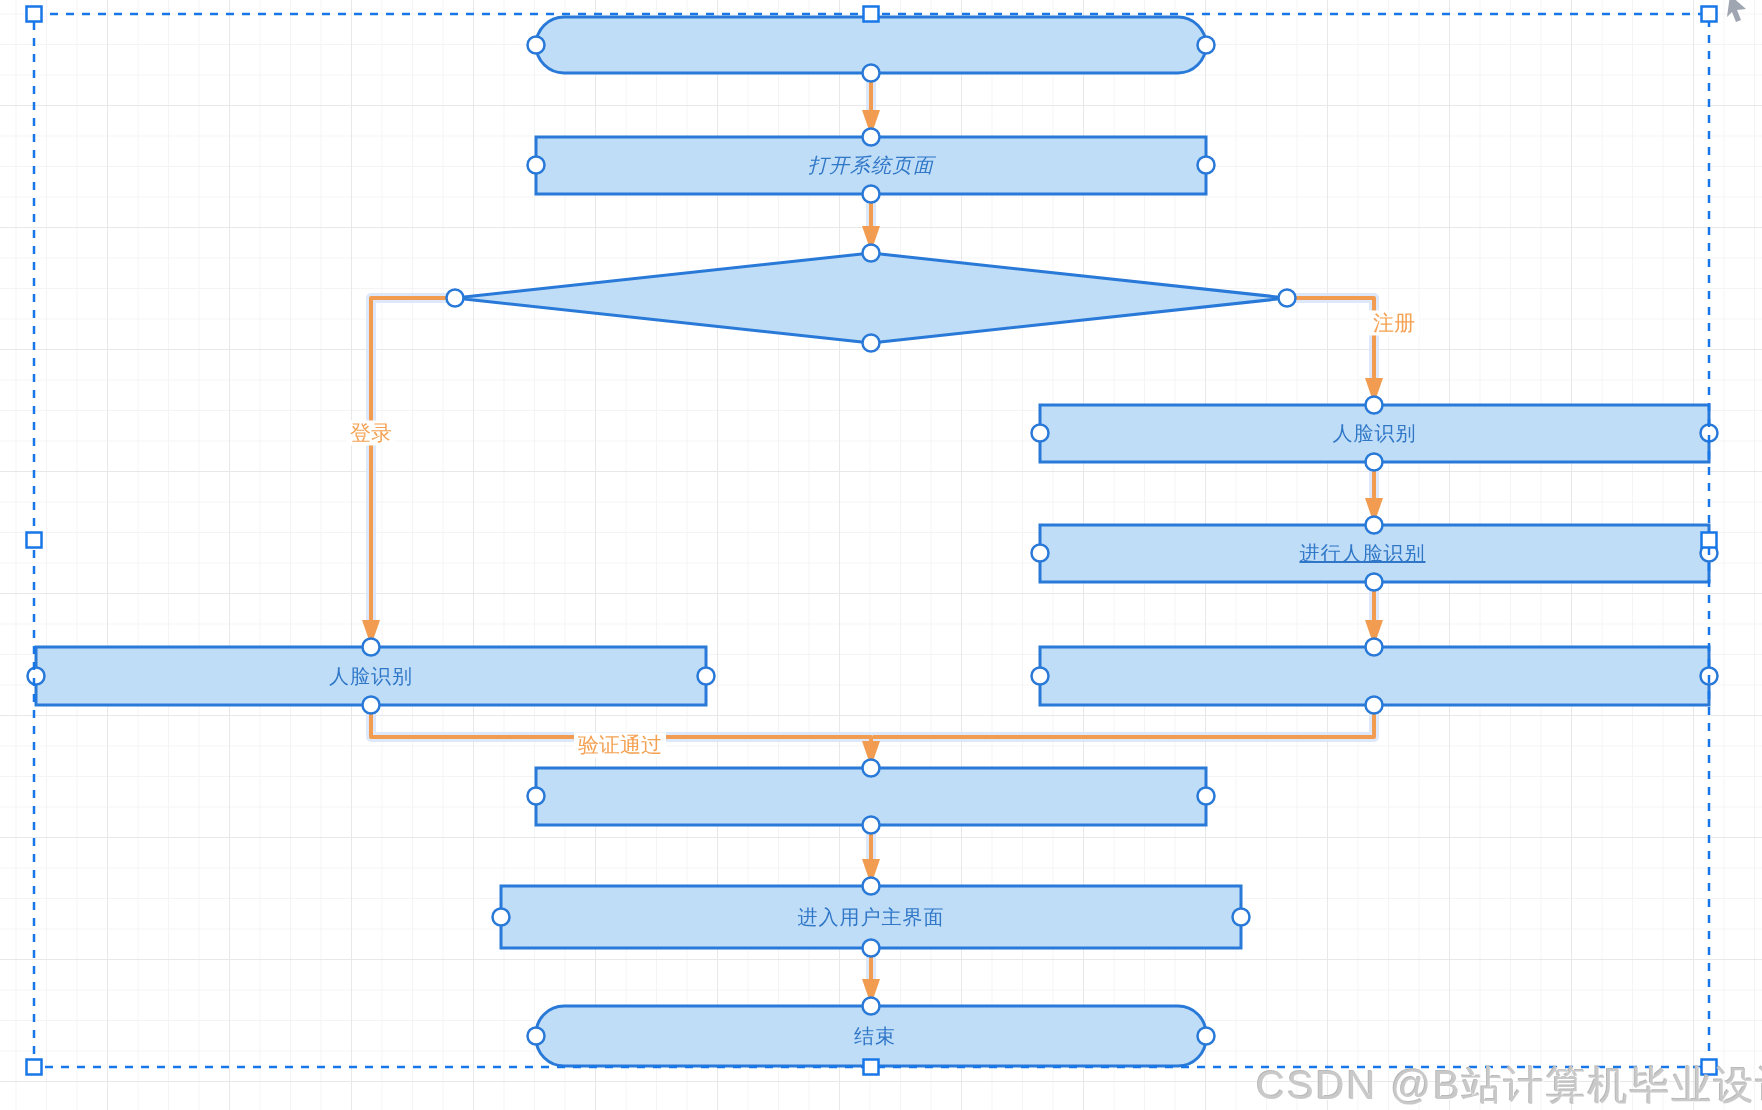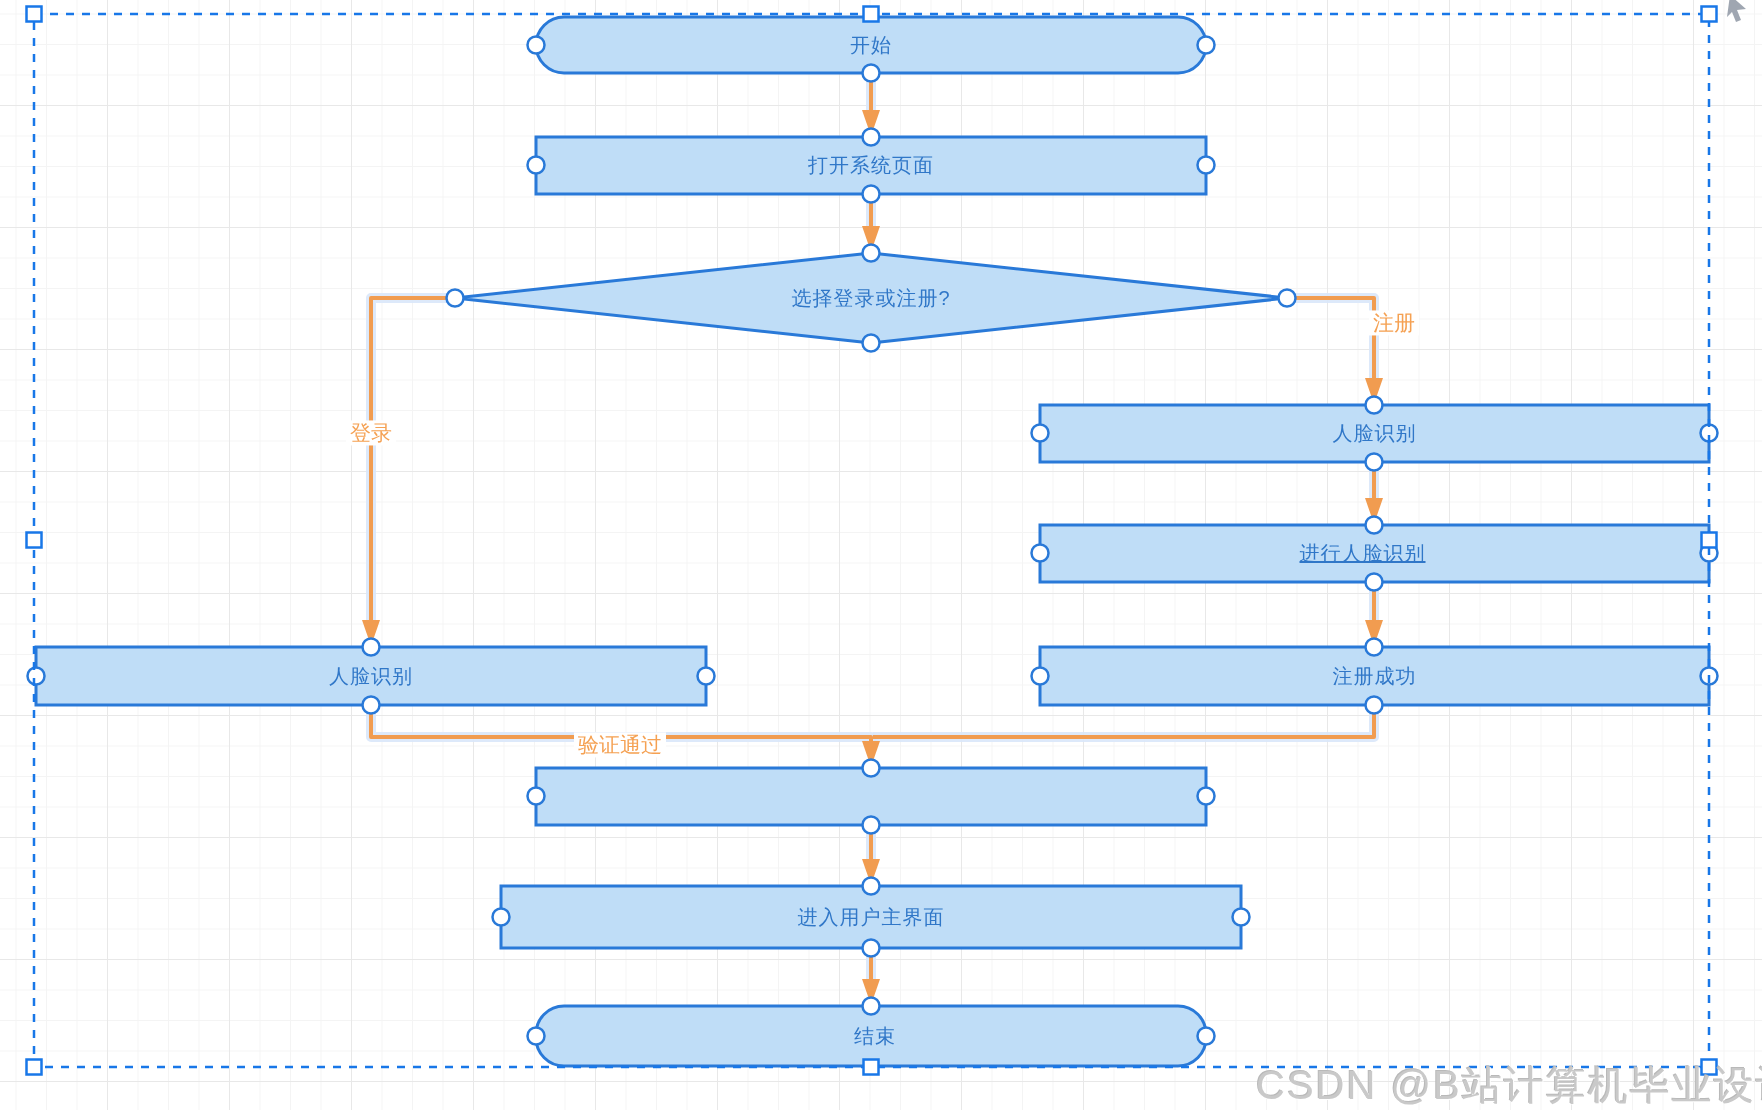"开始" div.node-label { html: <div>开始</div> -> none }
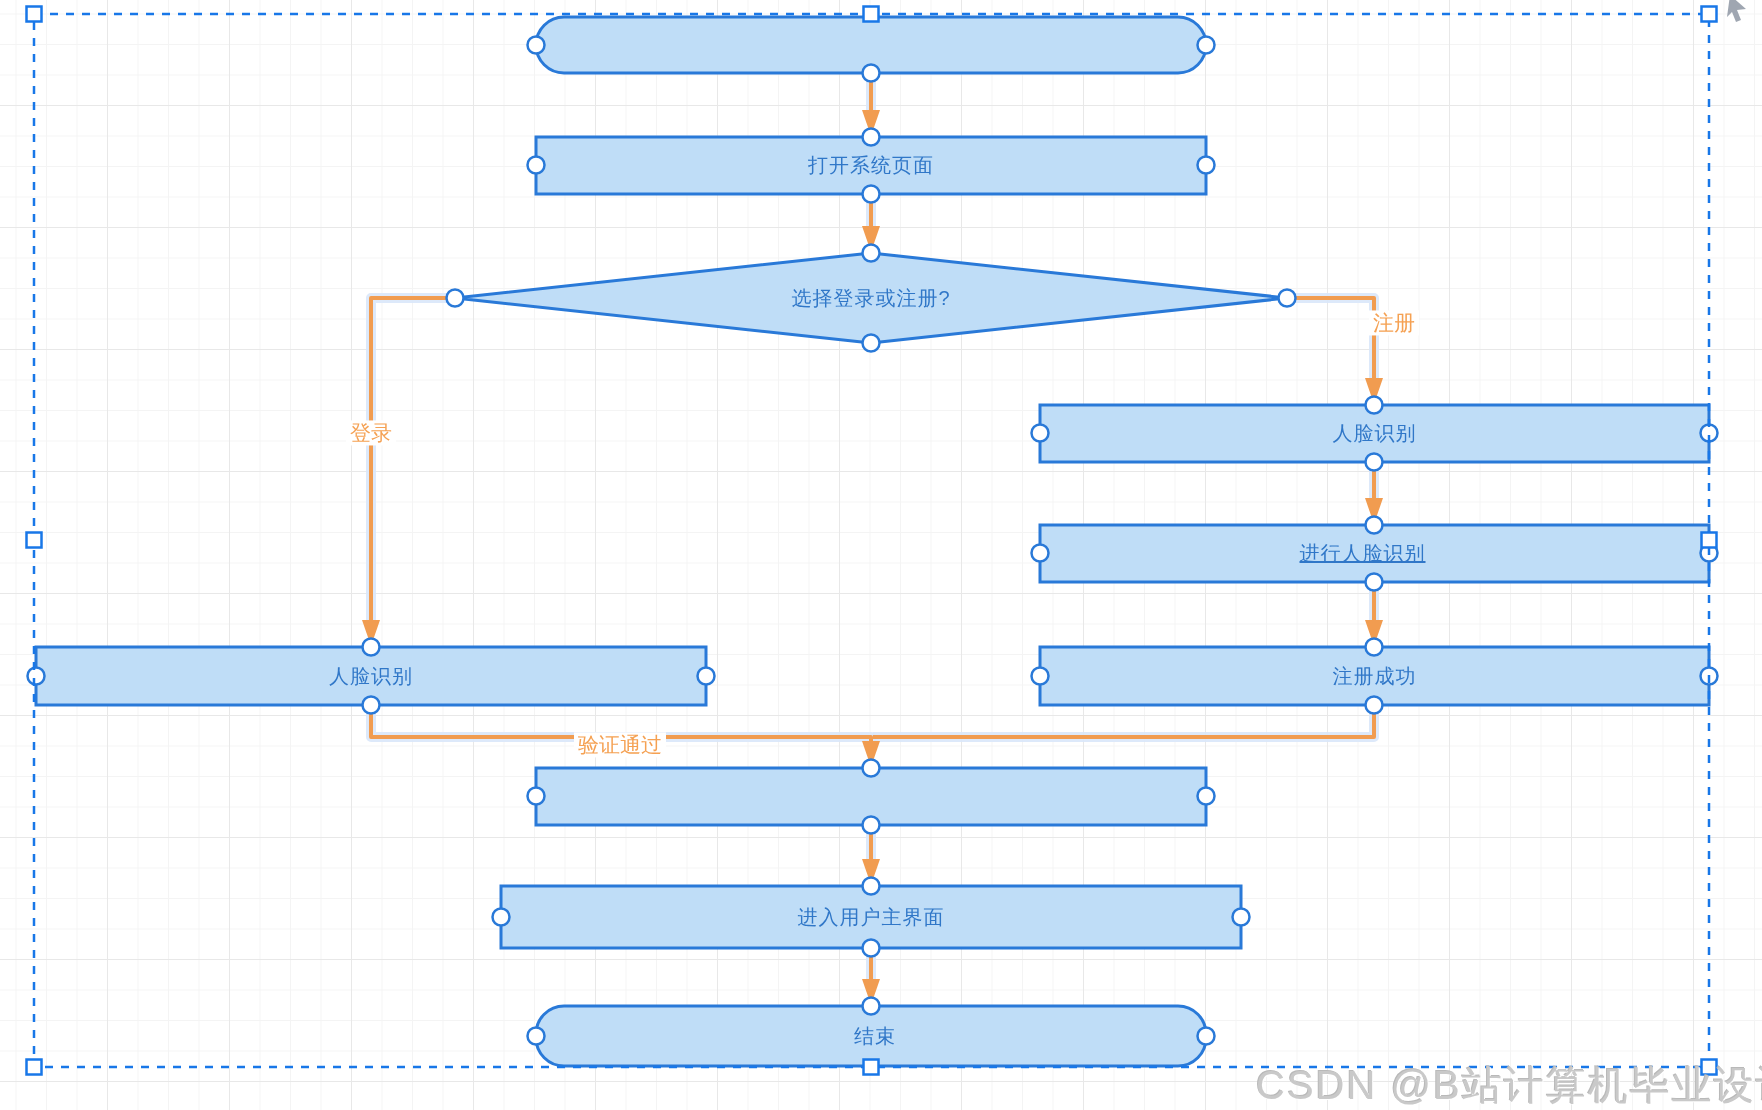"打开系统页面" div.node-label { font-style: none -> italic }
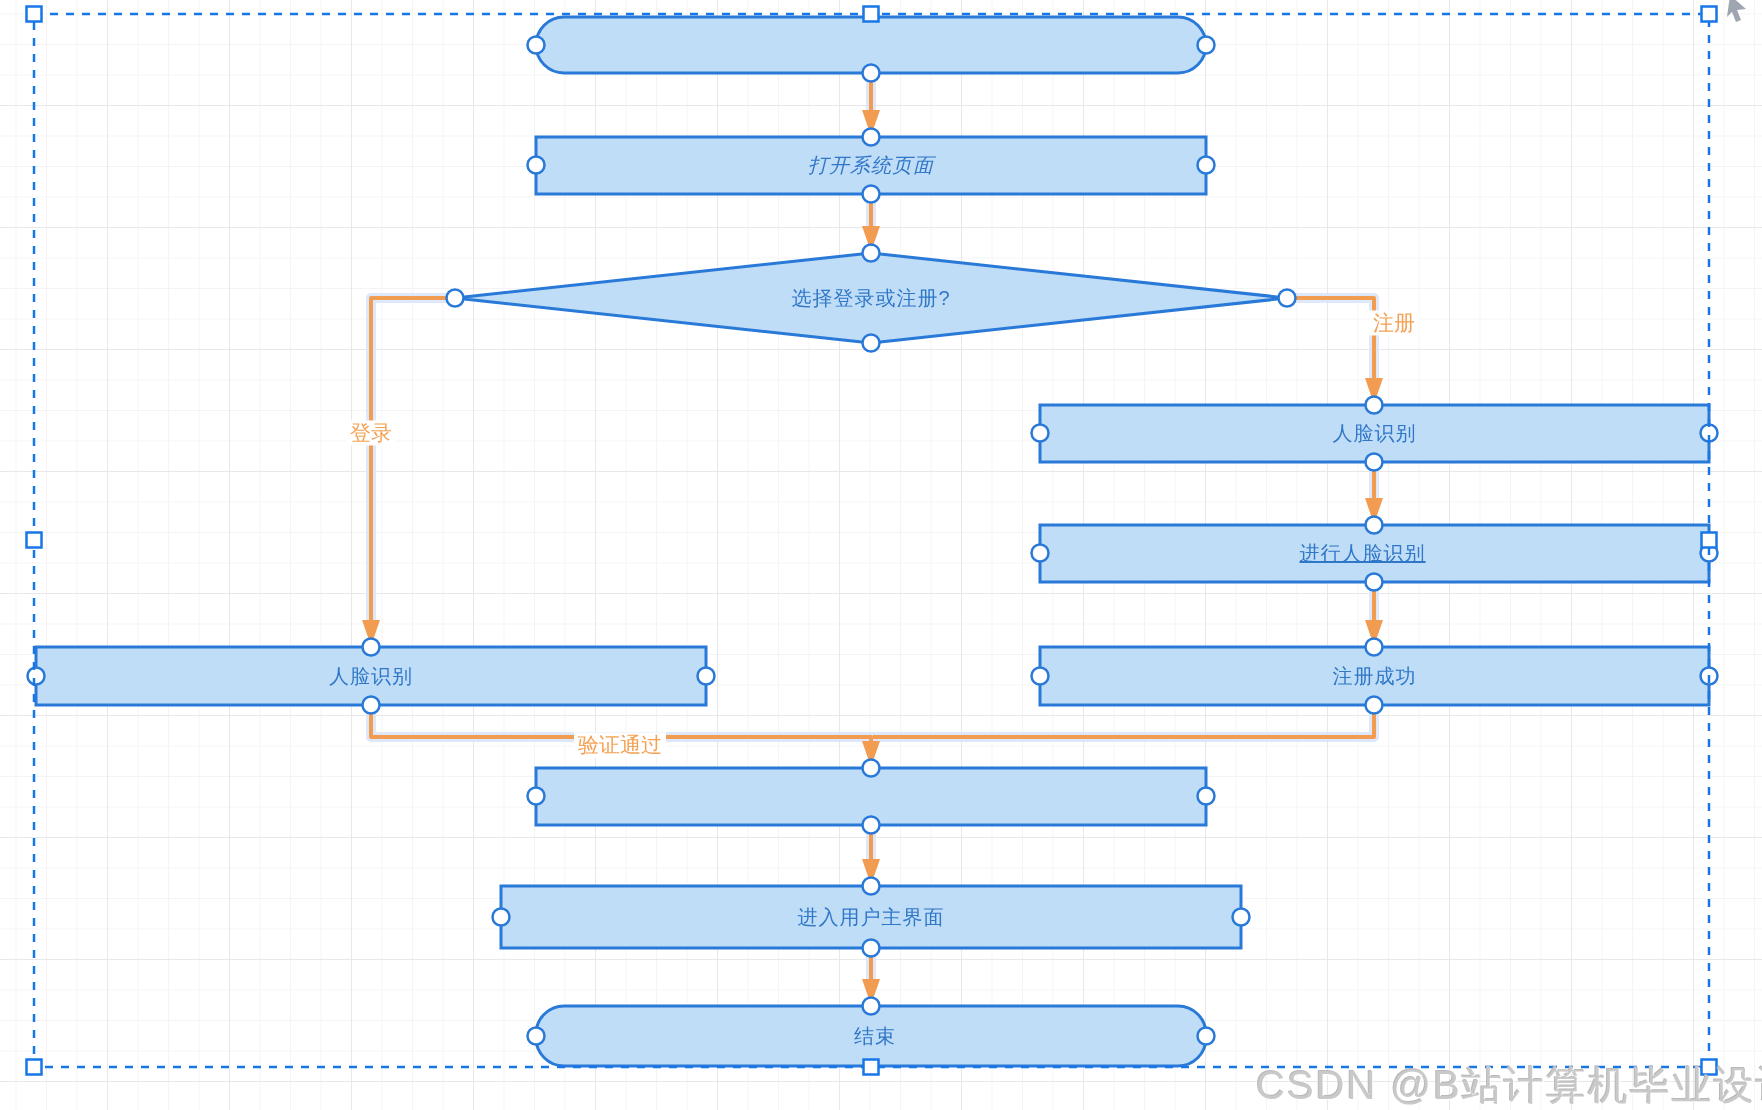"选择登录或注册?" div.node-label { html: <div>选择登录或注册?</div> -> none }
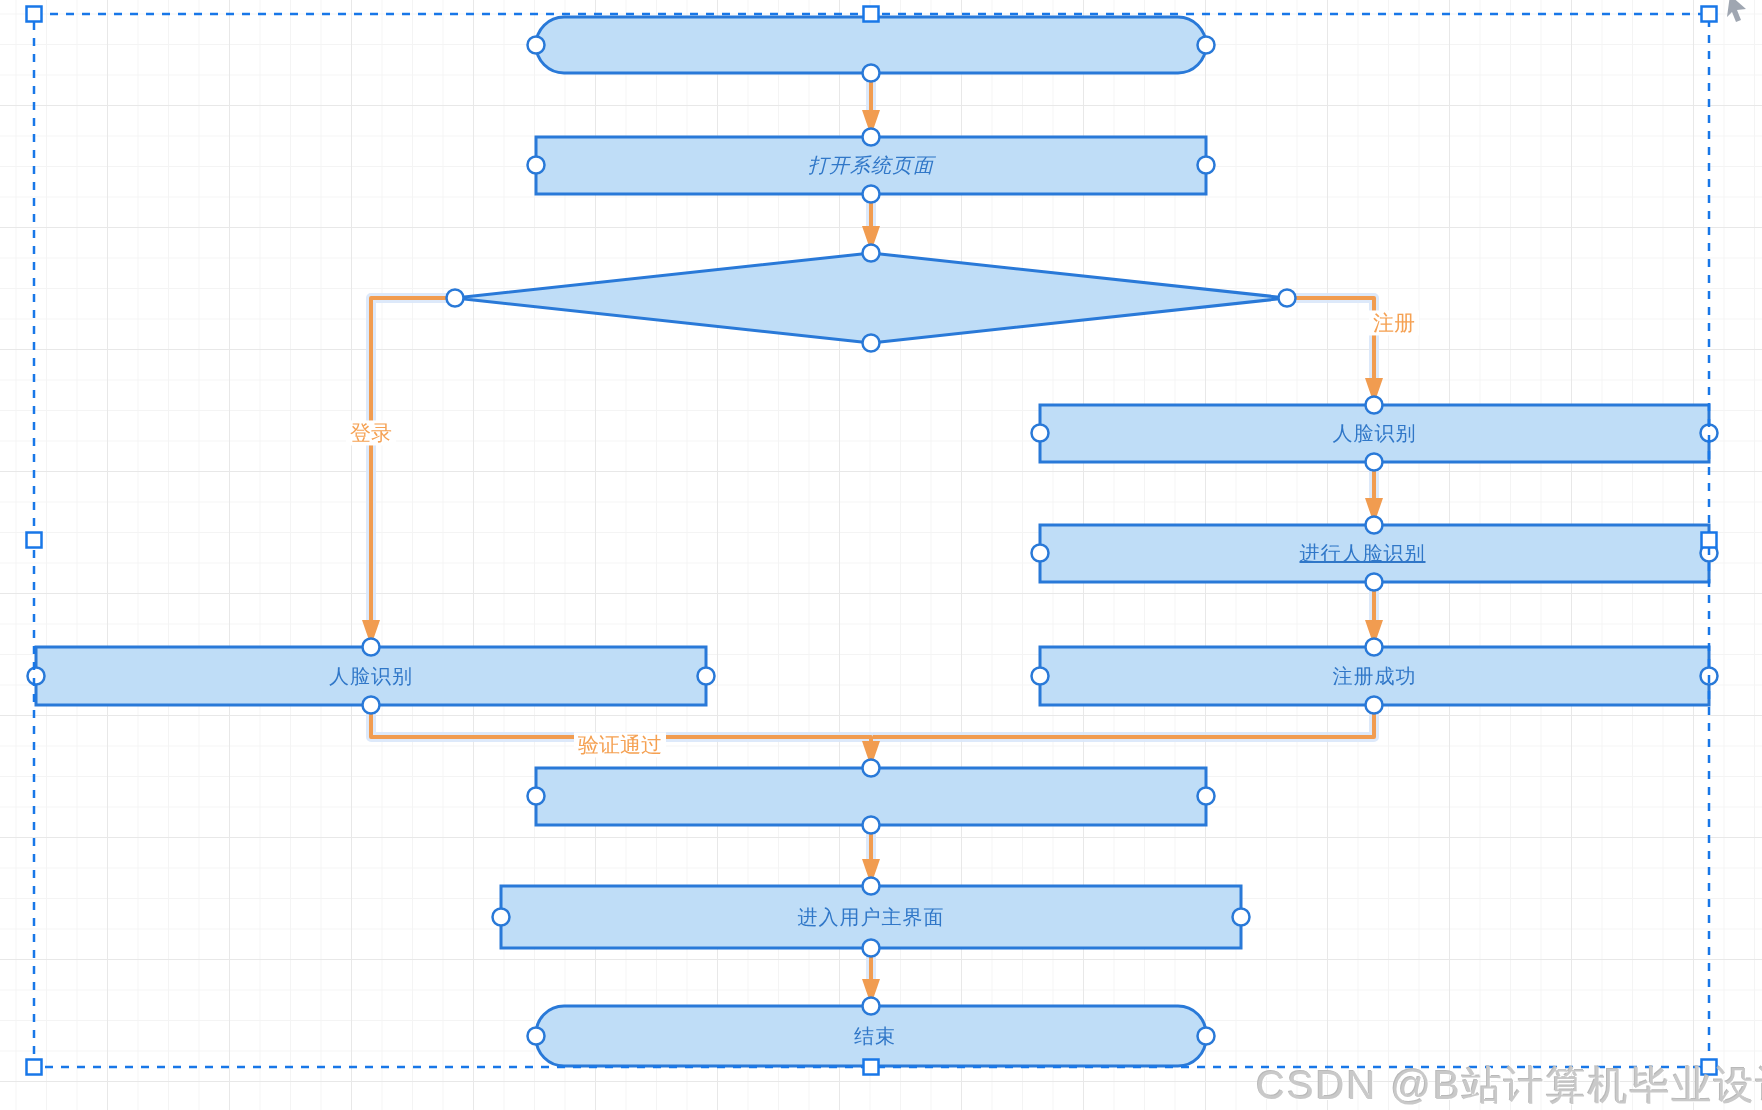"注册成功" div.node-label { html: <div>注册成功</div> -> none }
